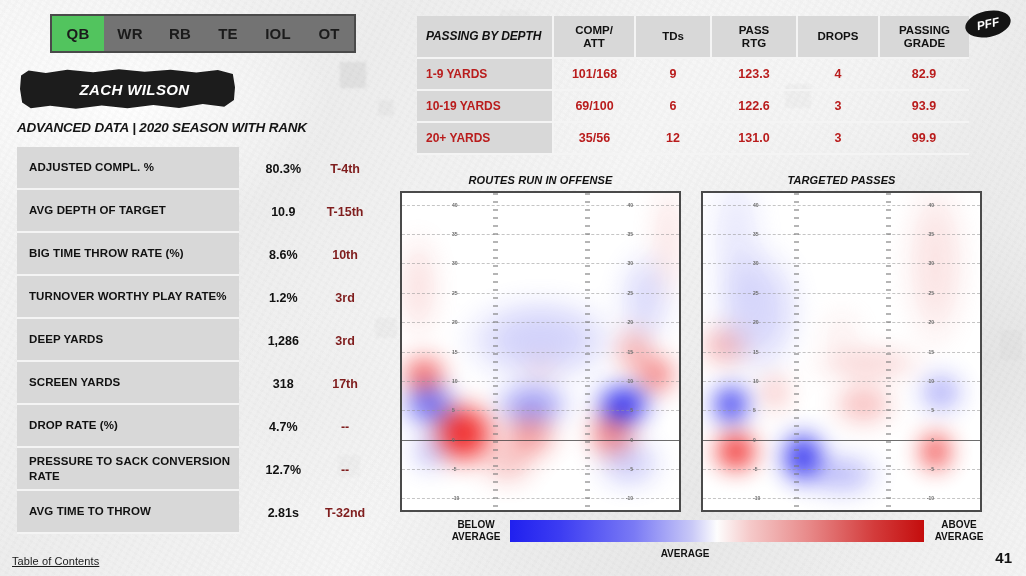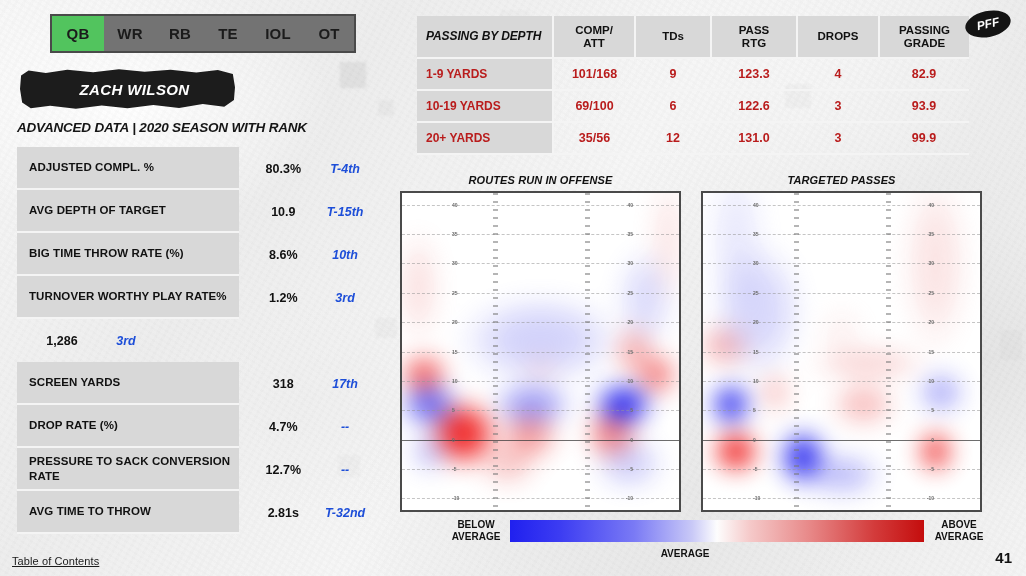"T-4th" .srank { color: #1d4ed8 -> #7f1d1d; font-style: italic -> none }
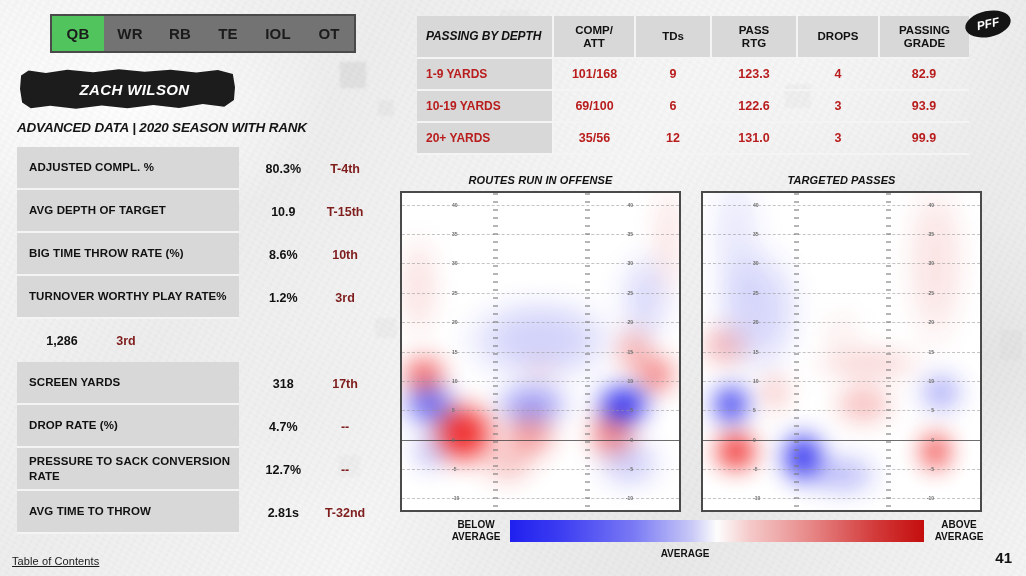"DEEP YARDS" div.slabel { html: none -> <div>DEEP YARDS</div> }
